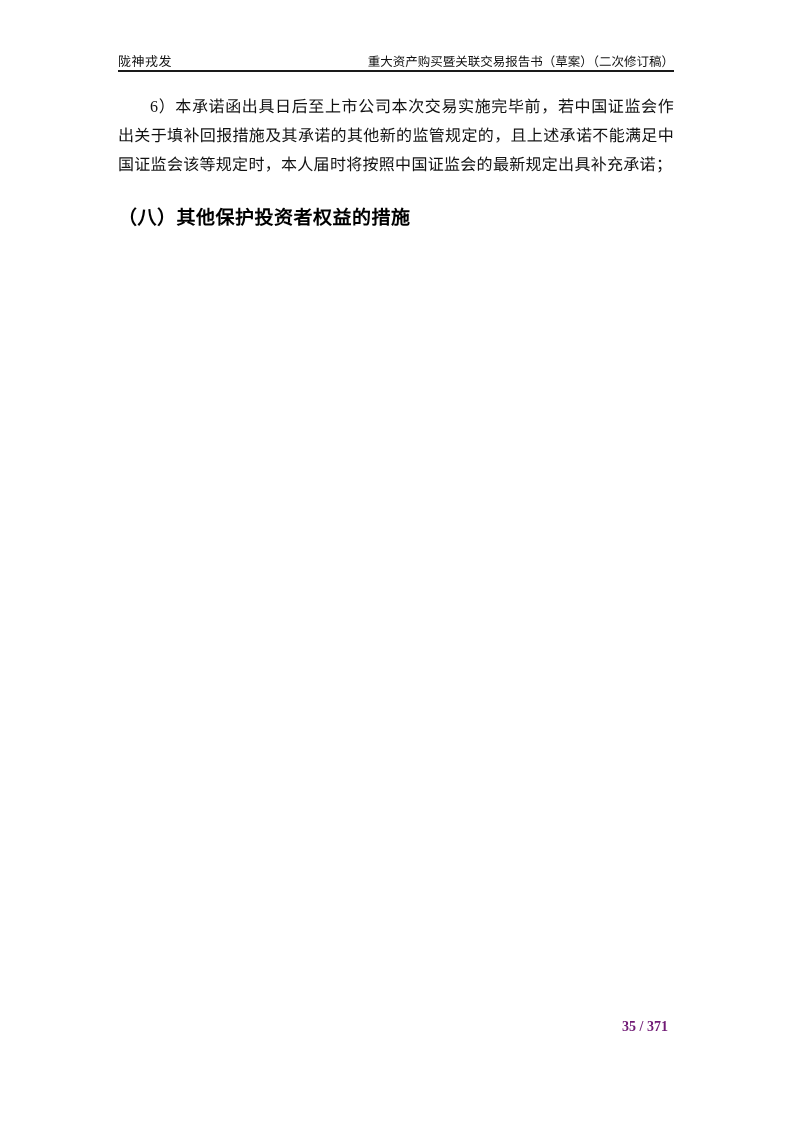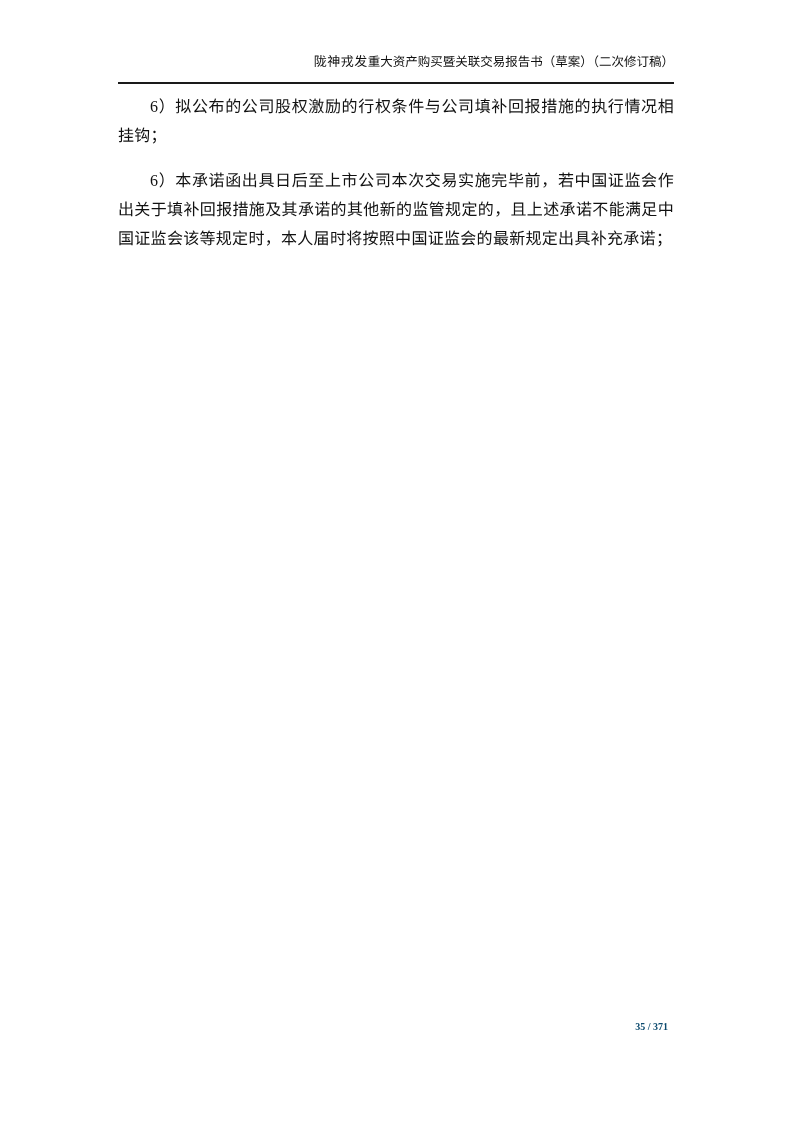"陇神戎发" .header { justify-content: flex-end -> space-between; padding-bottom: 12px -> 0 }
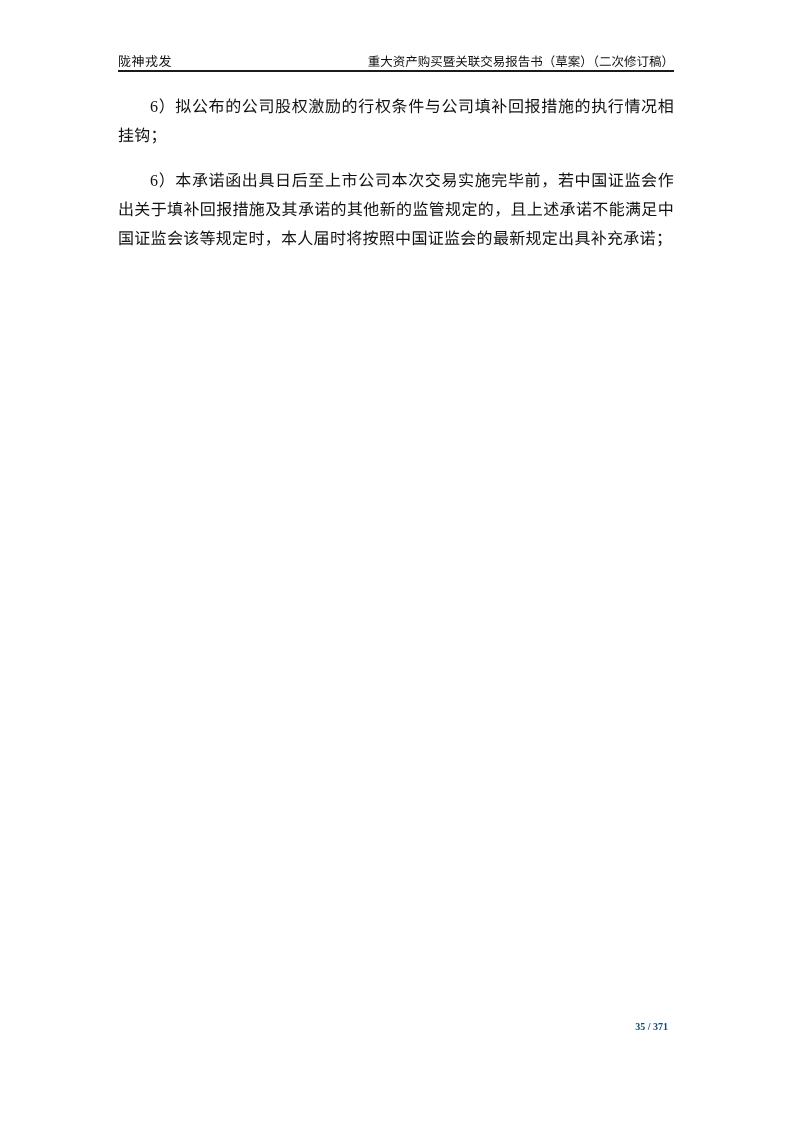"6）拟公布的公司股权激励的行权条件与公司填补回报措施的执行情况相挂钩；" p.body-para { html: <p>6）拟公布的公司股权激励的行权条件与公司填补回报措施的执行情况相挂钩；</p> -> none }
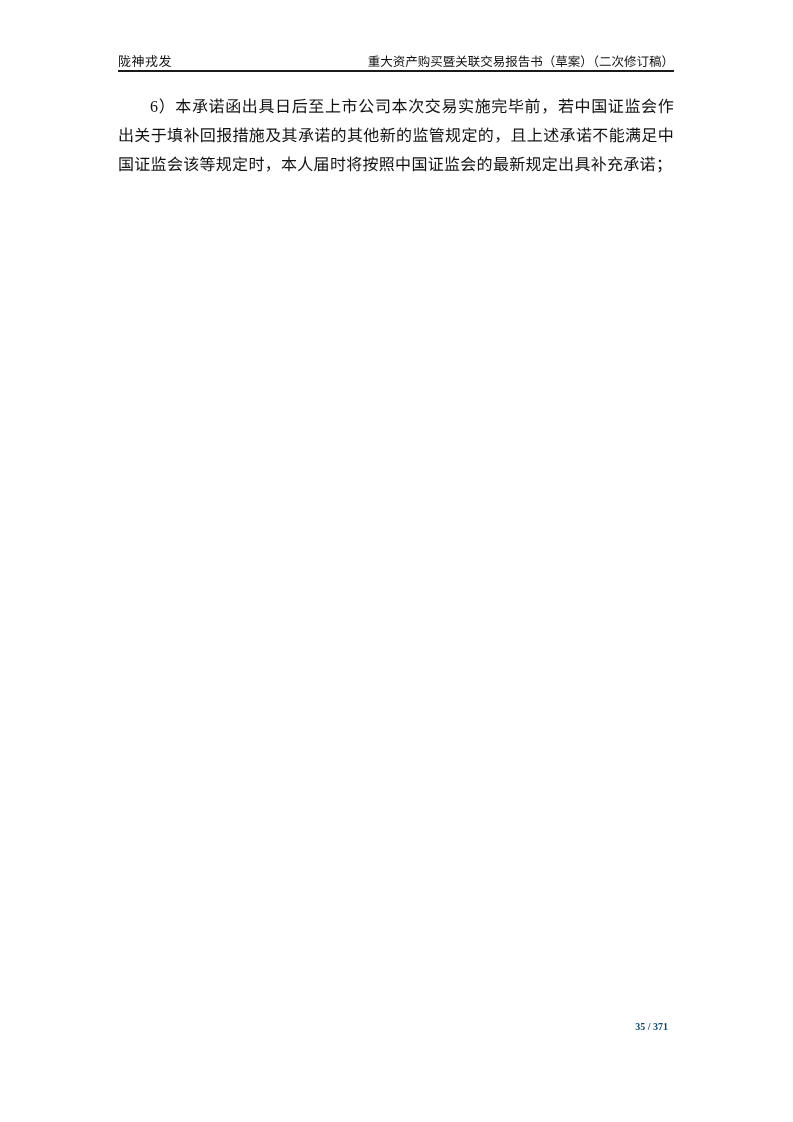"（八）其他保护投资者权益的措施" h2.section-heading { html: none -> <h2>（八）其他保护投资者权益的措施</h2> }
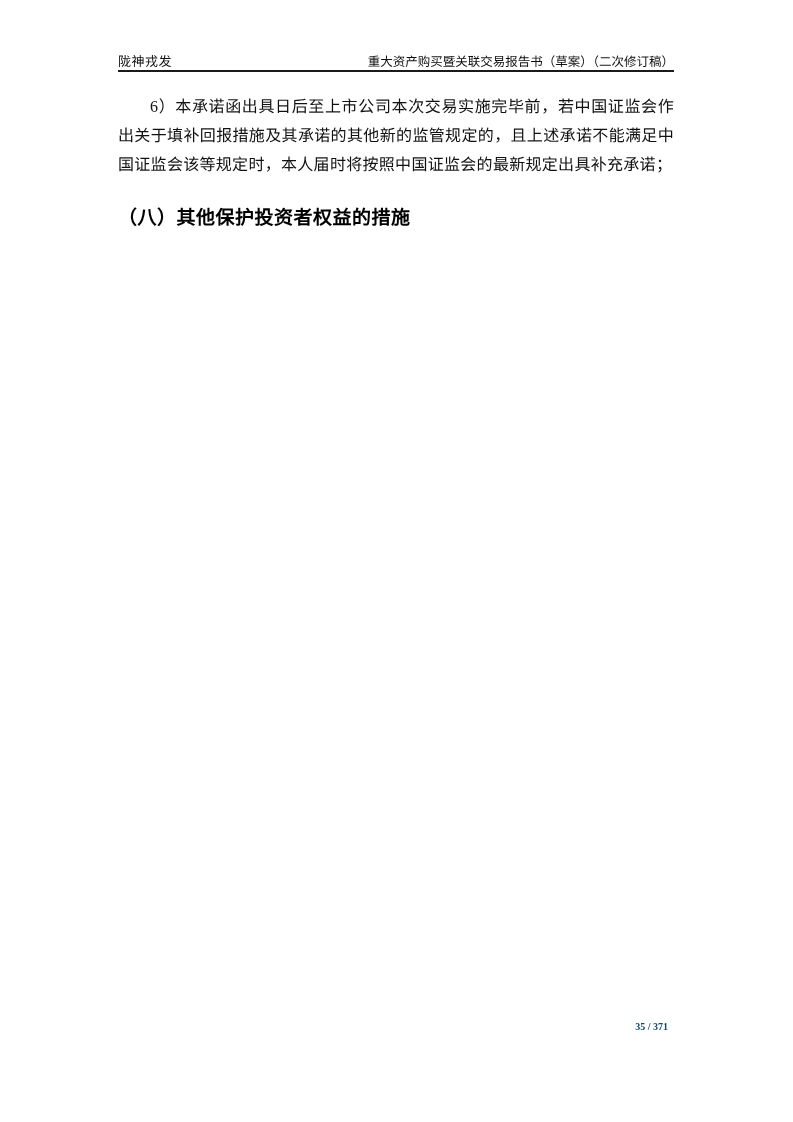"35 / 371" .footer-page { color: #0c4a6e -> #701a75; font-size: 10px -> 14px }
